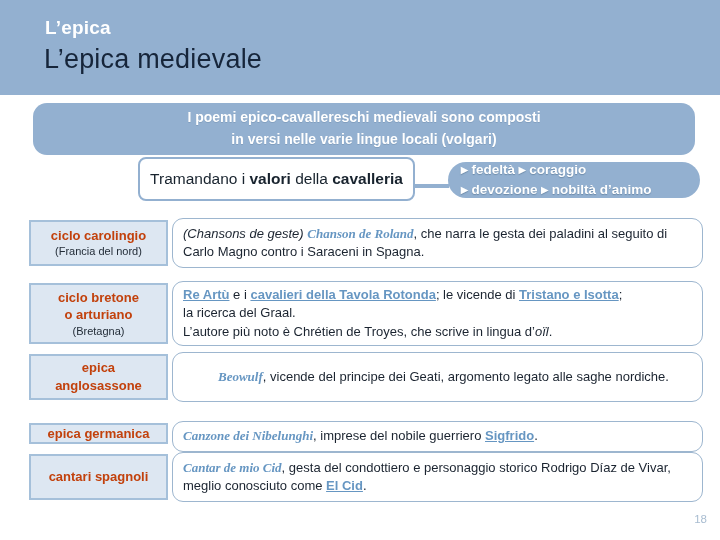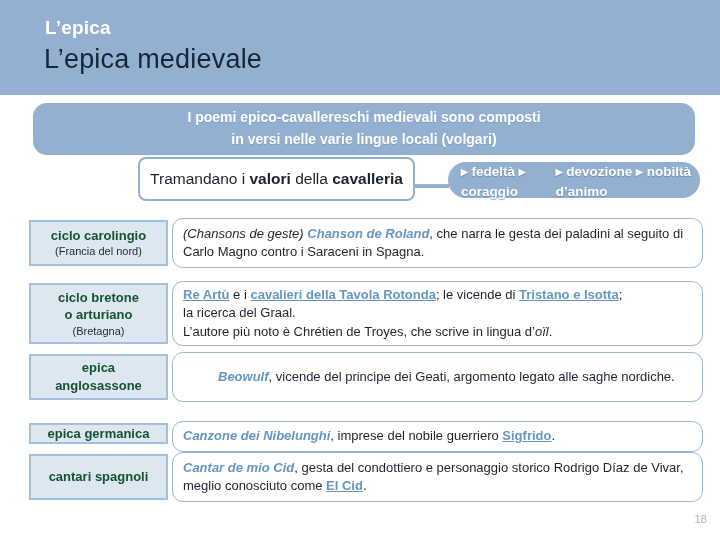"▸ fedeltà ▸ coraggio" .chivalry-box { flex-direction: row -> column }
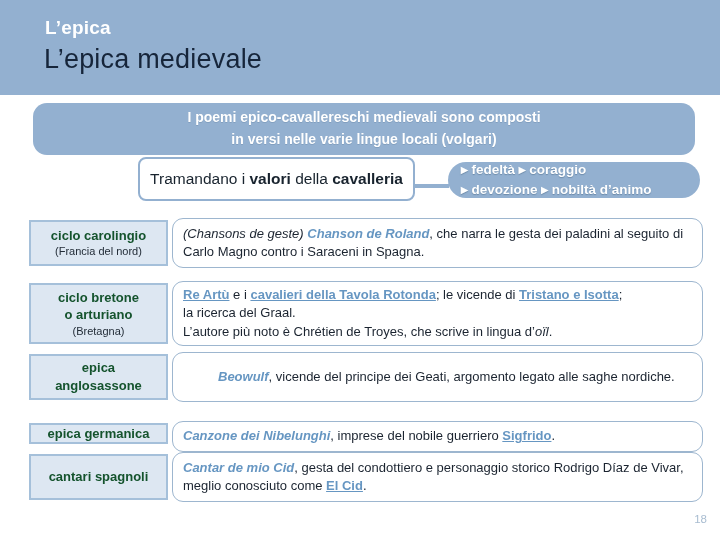"ciclo carolingio" .label-box .label { color: #14532d -> #c2410c }
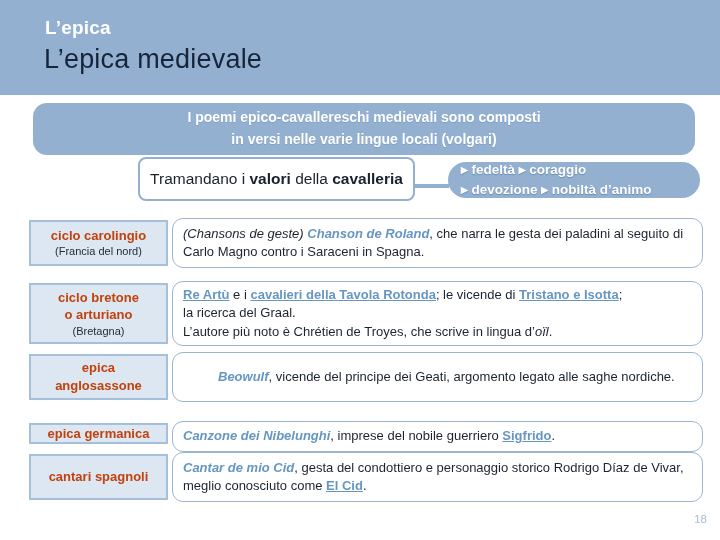"Chanson de Roland" .seg-title { font-family: none -> Liberation Serif, serif }
